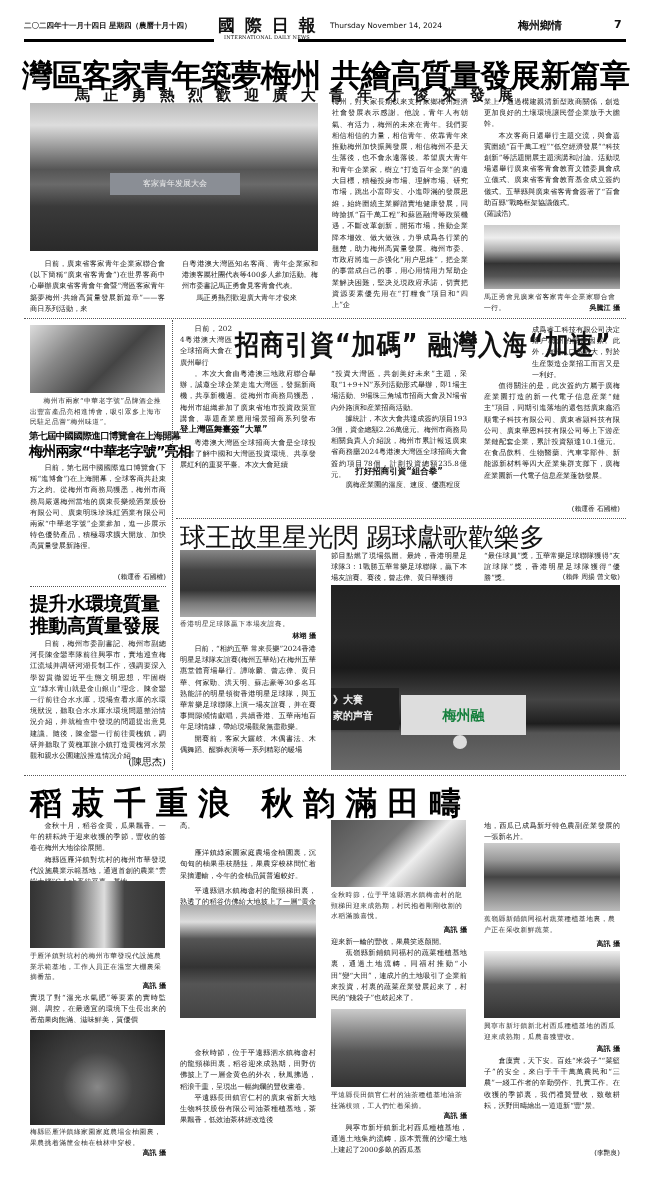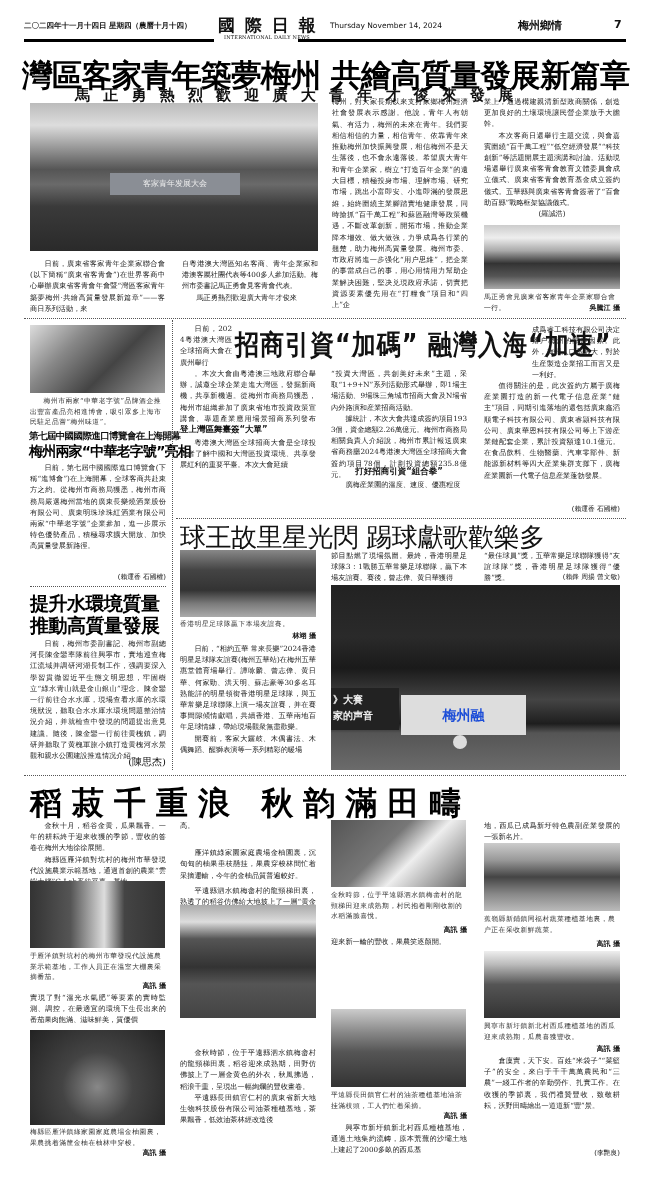"(羅誠浩)" div { text-align: center -> left }
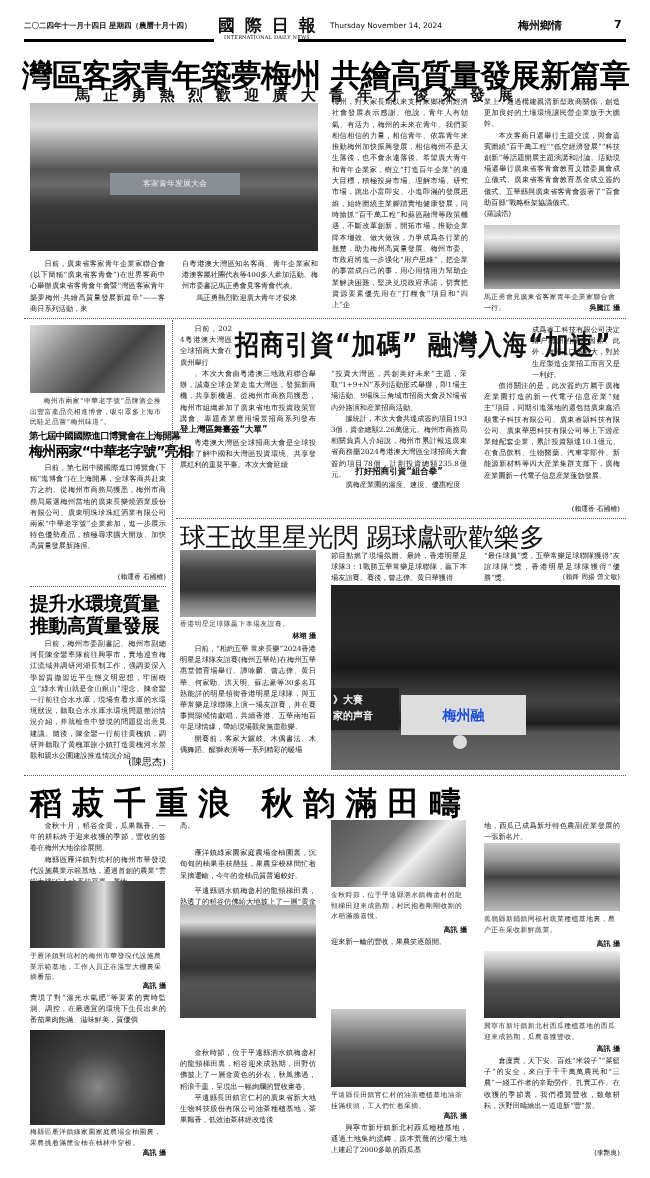"梅州融" div { color: #1d4ed8 -> #15803d }
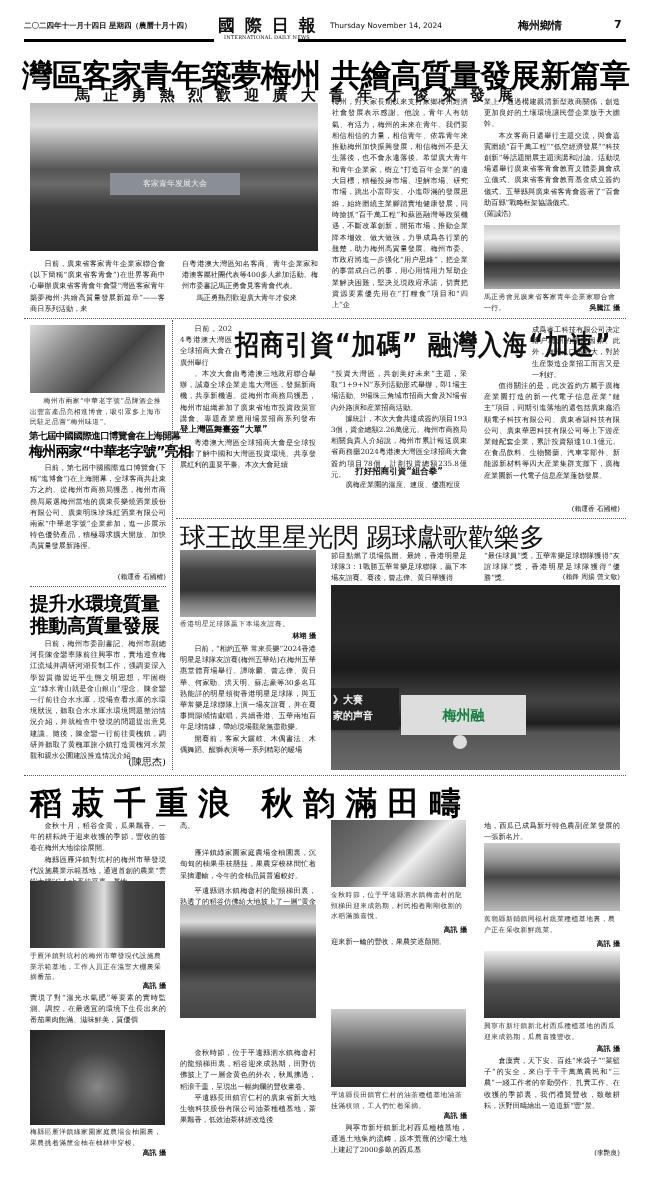"蕉嶺縣新鋪鎮同福村的蔬菜種植基地裏，通過土地流轉，同福村推動“小田”變“大田”，" div { html: none -> <div>蕉嶺縣新鋪鎮同福村的蔬菜種植基地裏，通過土地流轉，同福村推動“小田”變“大田”，連成片的土地吸引了企業前來投資，村裏的蔬菜産業發展起來了，村民的“錢袋子”也鼓起來了。</div> }
